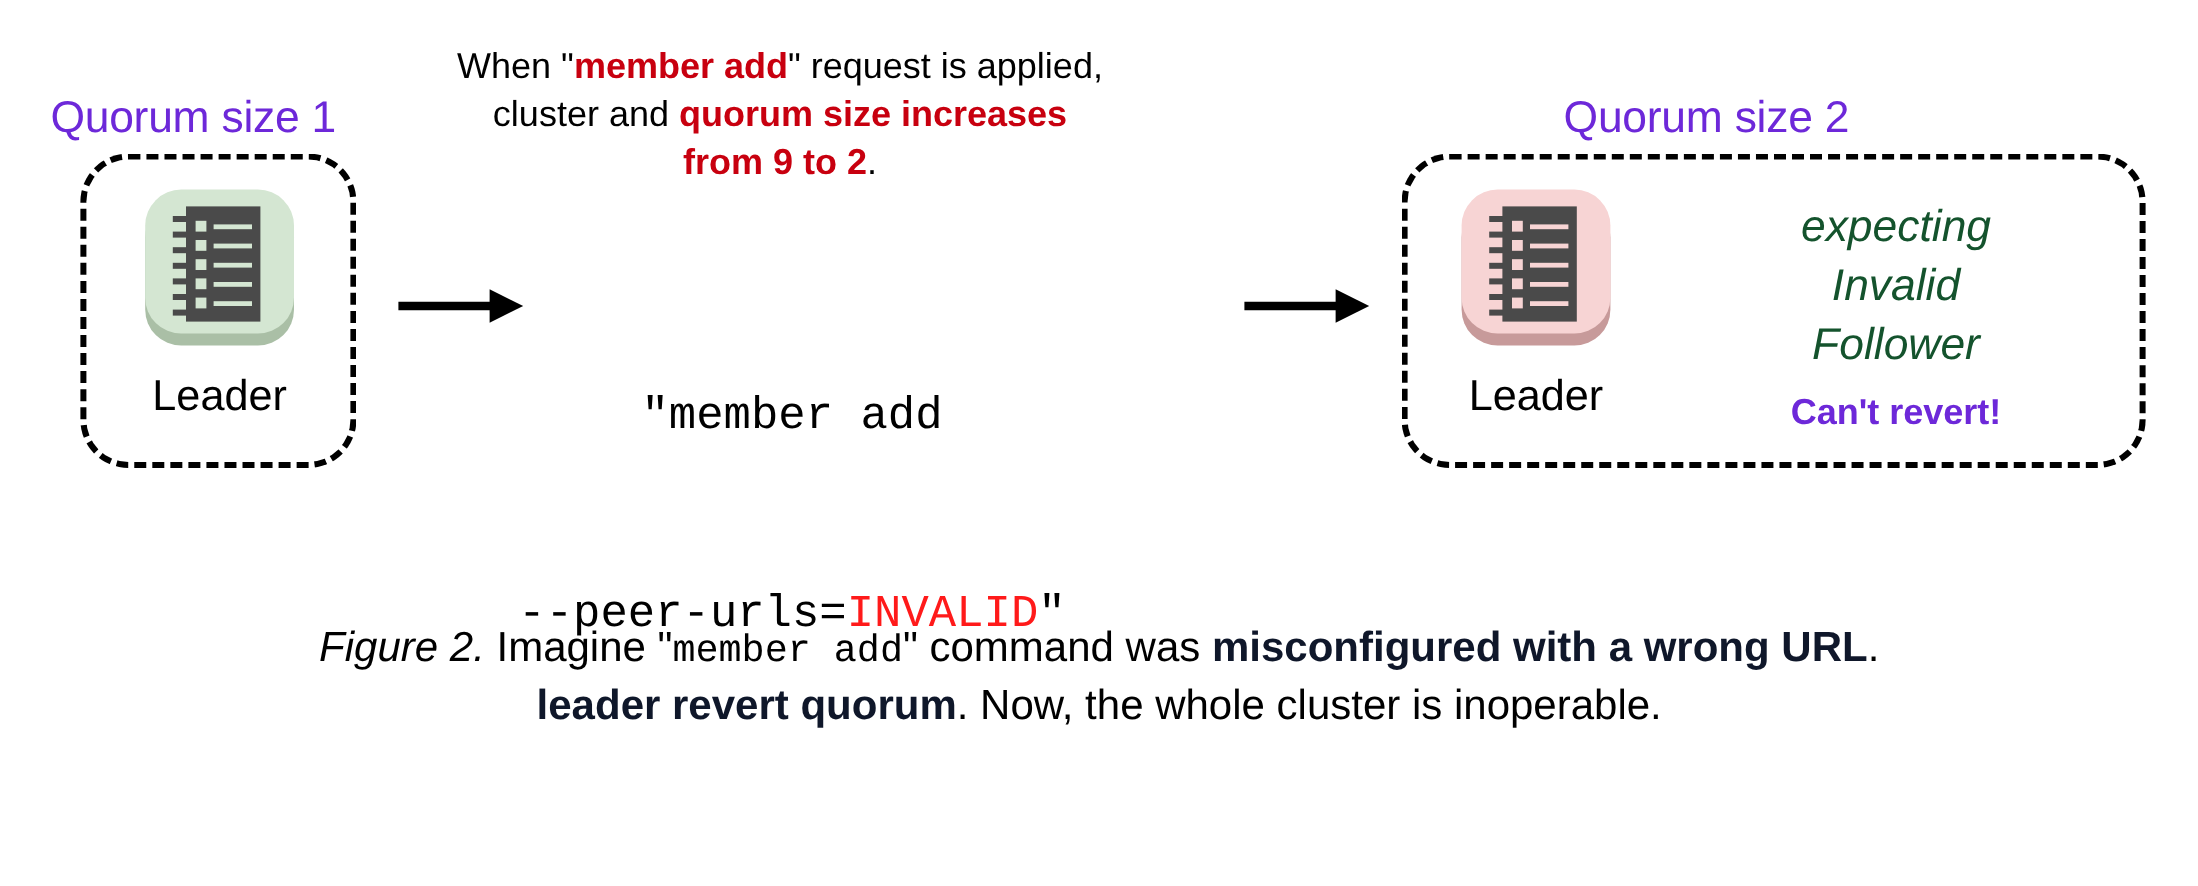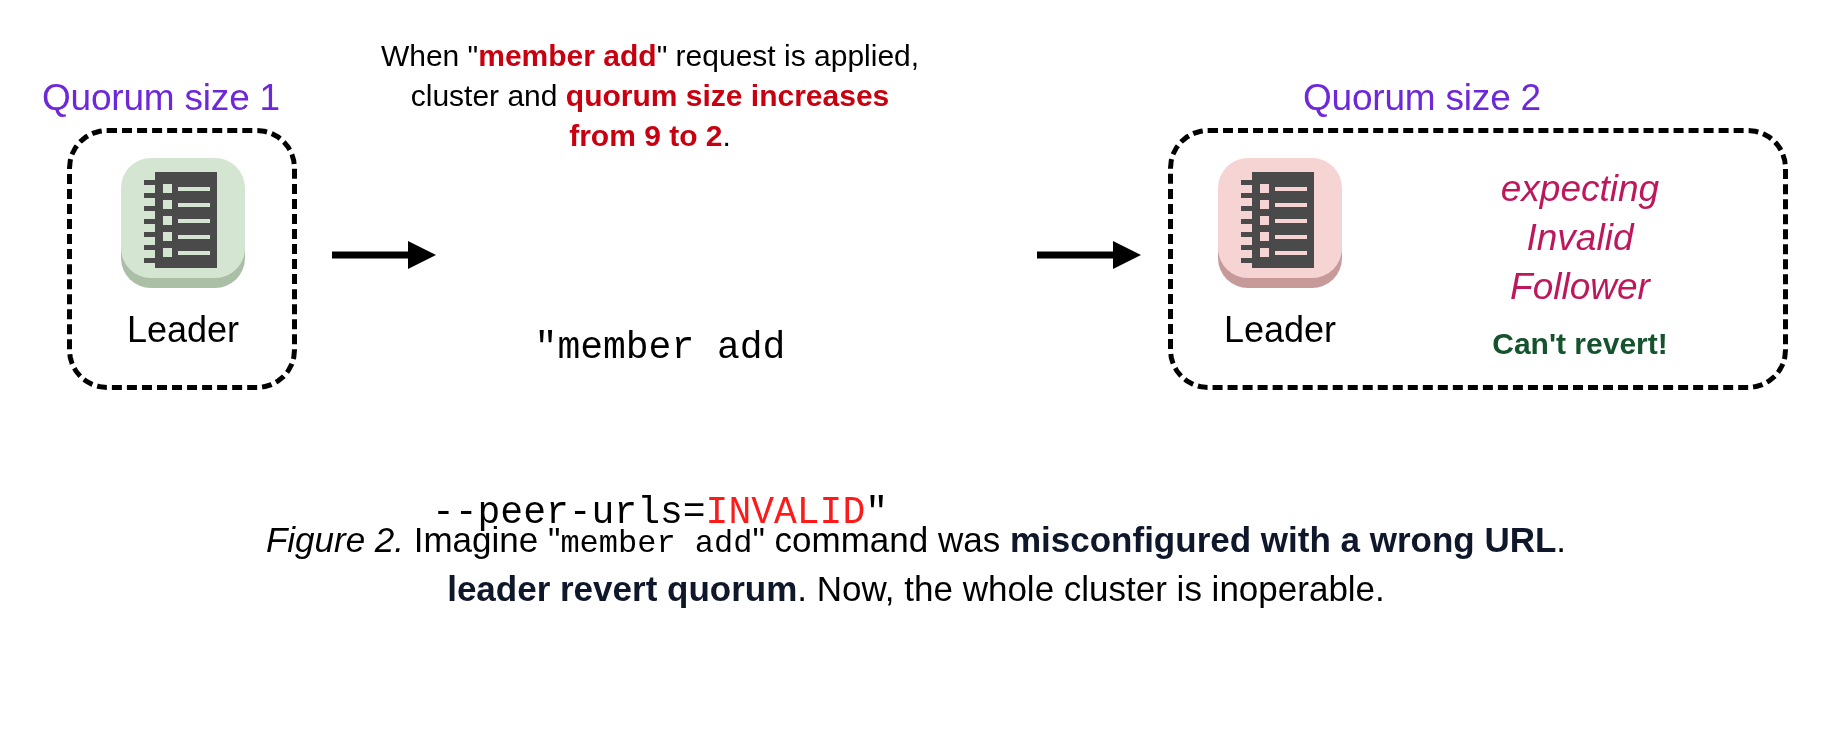"expecting" .status-line { color: #be185d -> #14532d }
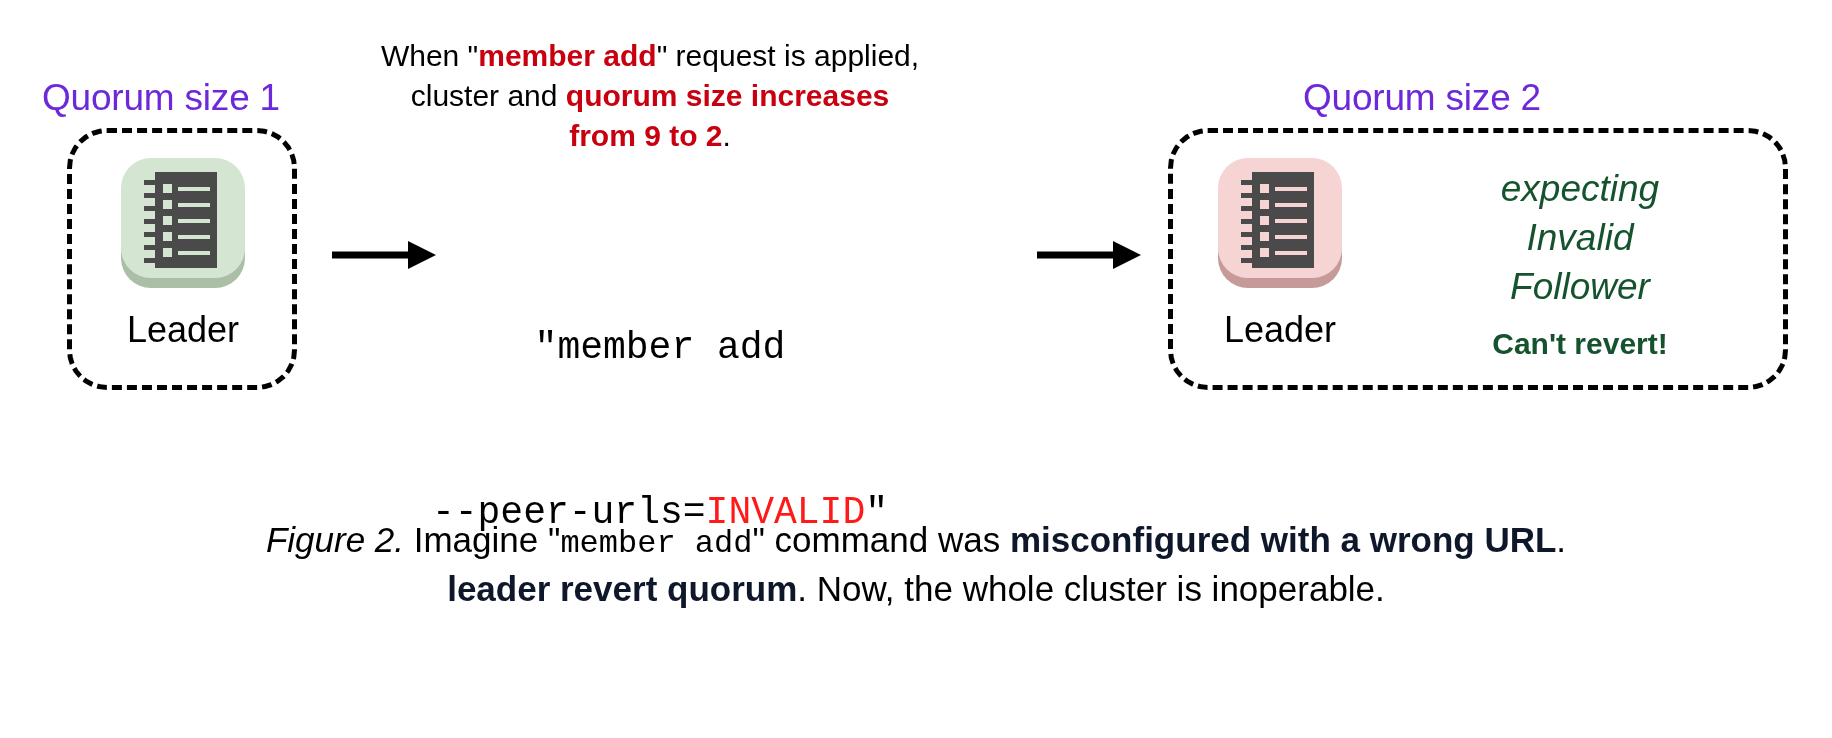"Can't revert!" .status-alert { color: #14532d -> #6d28d9 }
